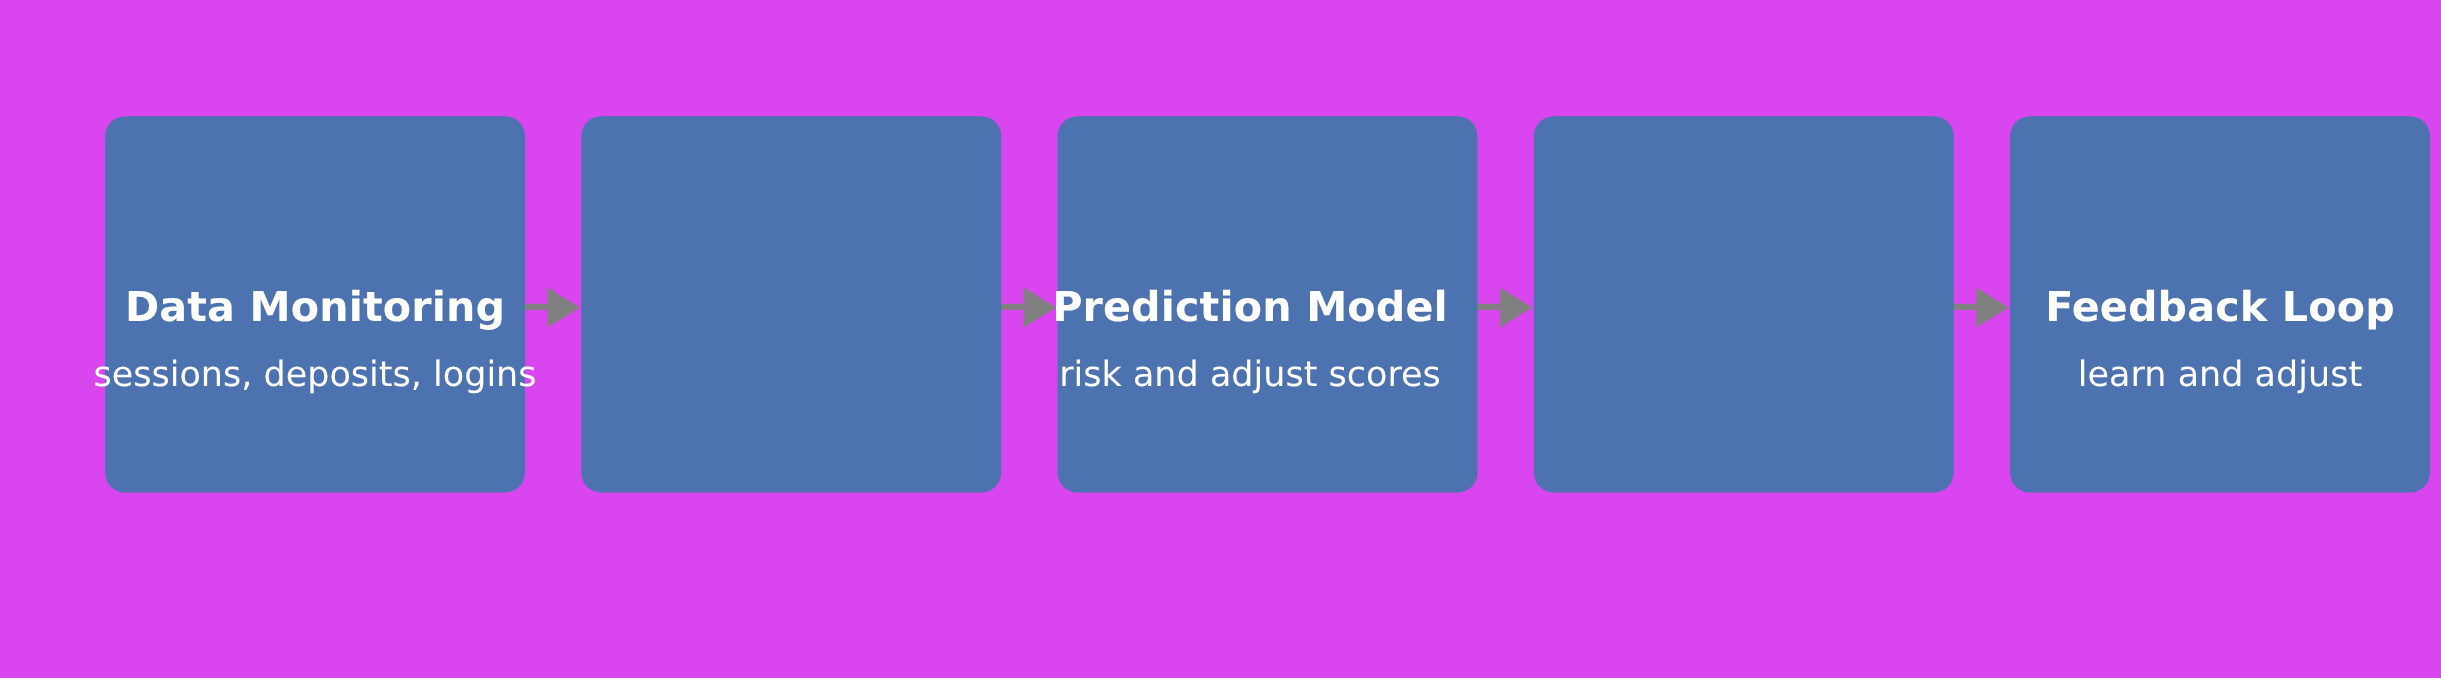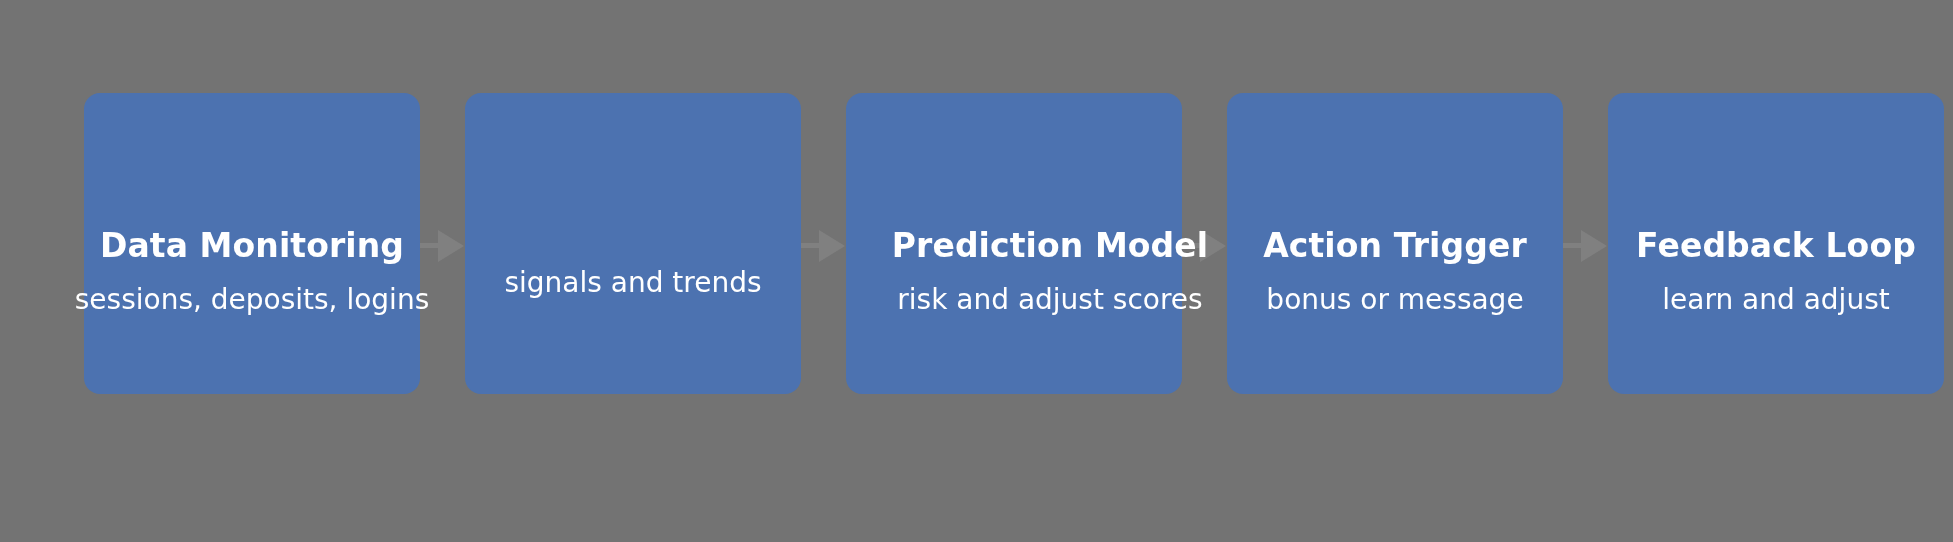"Data Monitoring" div { background: #737373 -> #d946ef }
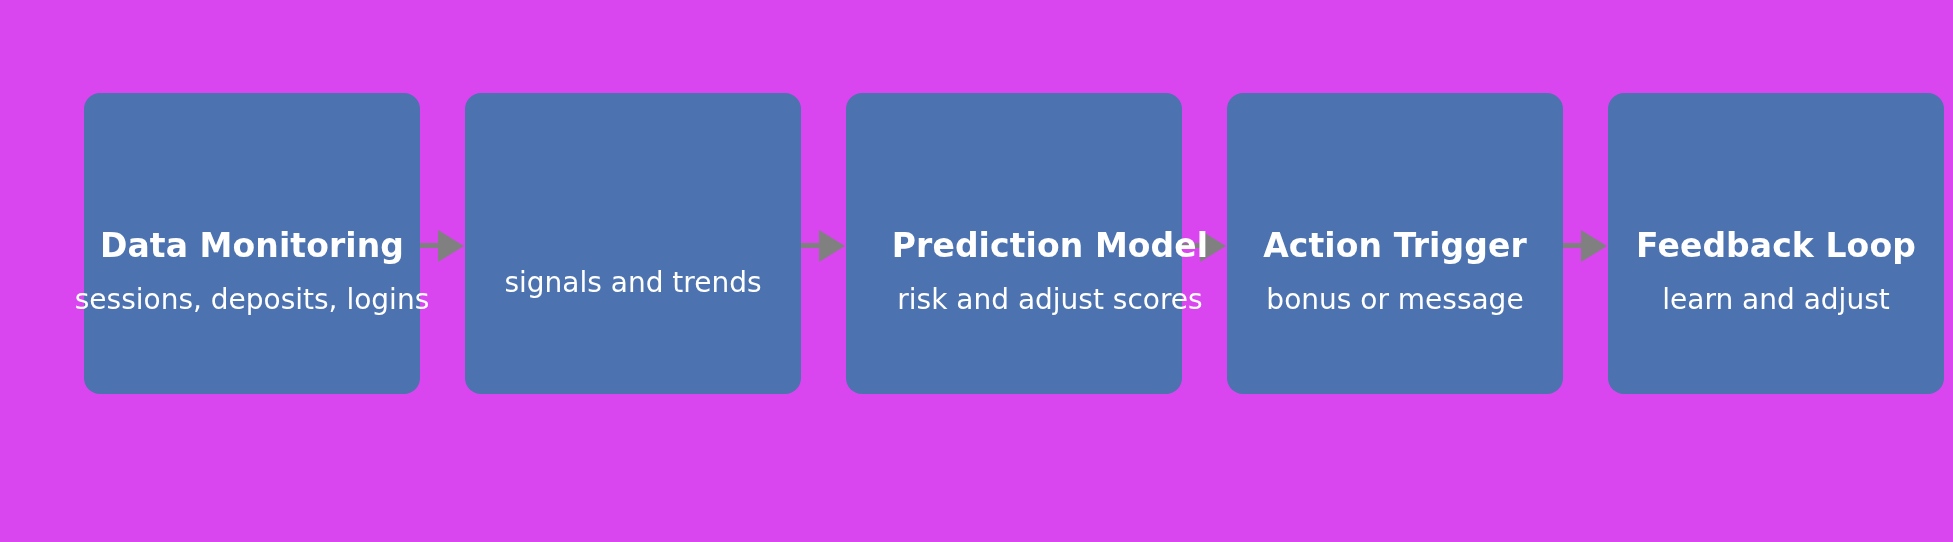"Prediction Model" div.node-text { left: 1050px -> 1000px }
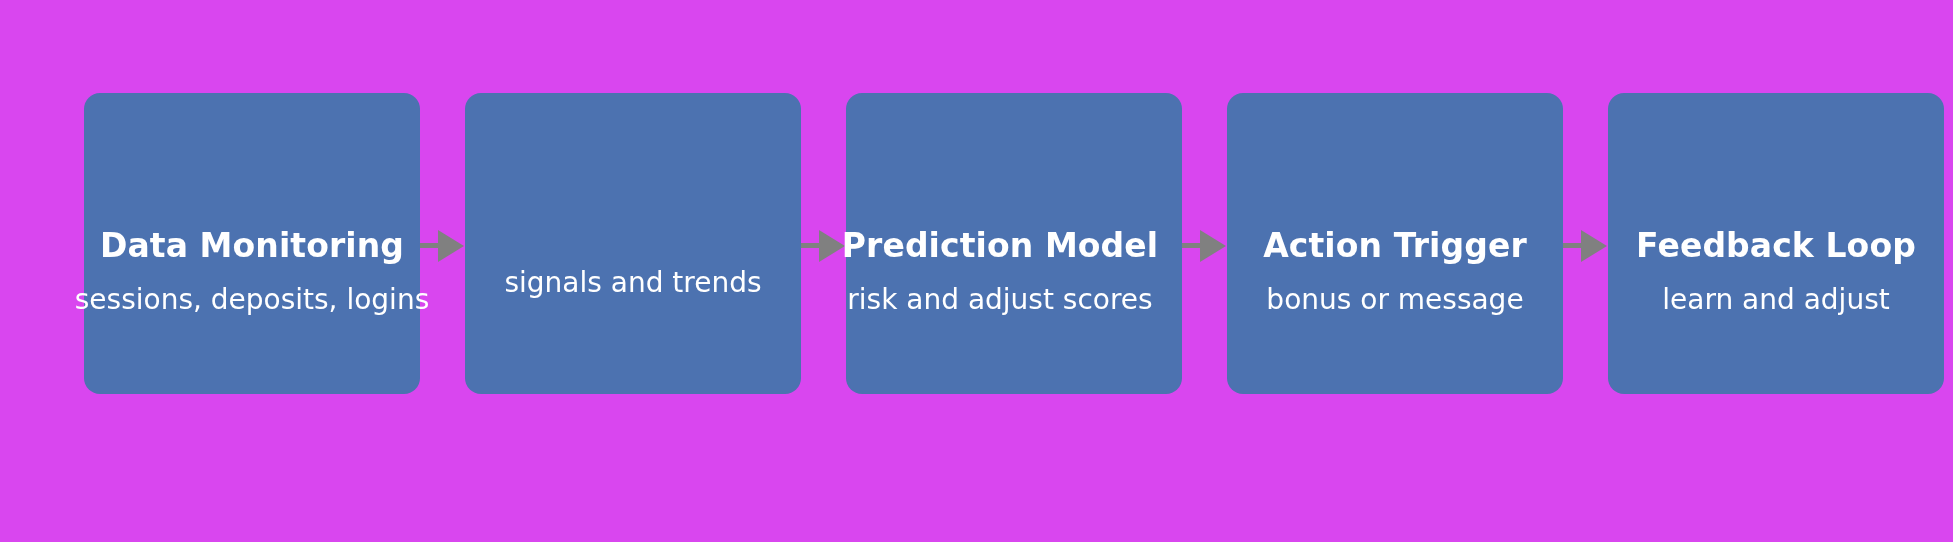"Action Trigger" div.node-text { html: <div> <span>Action Trigger</span> <span>bonus or message</span> </div> -> none }
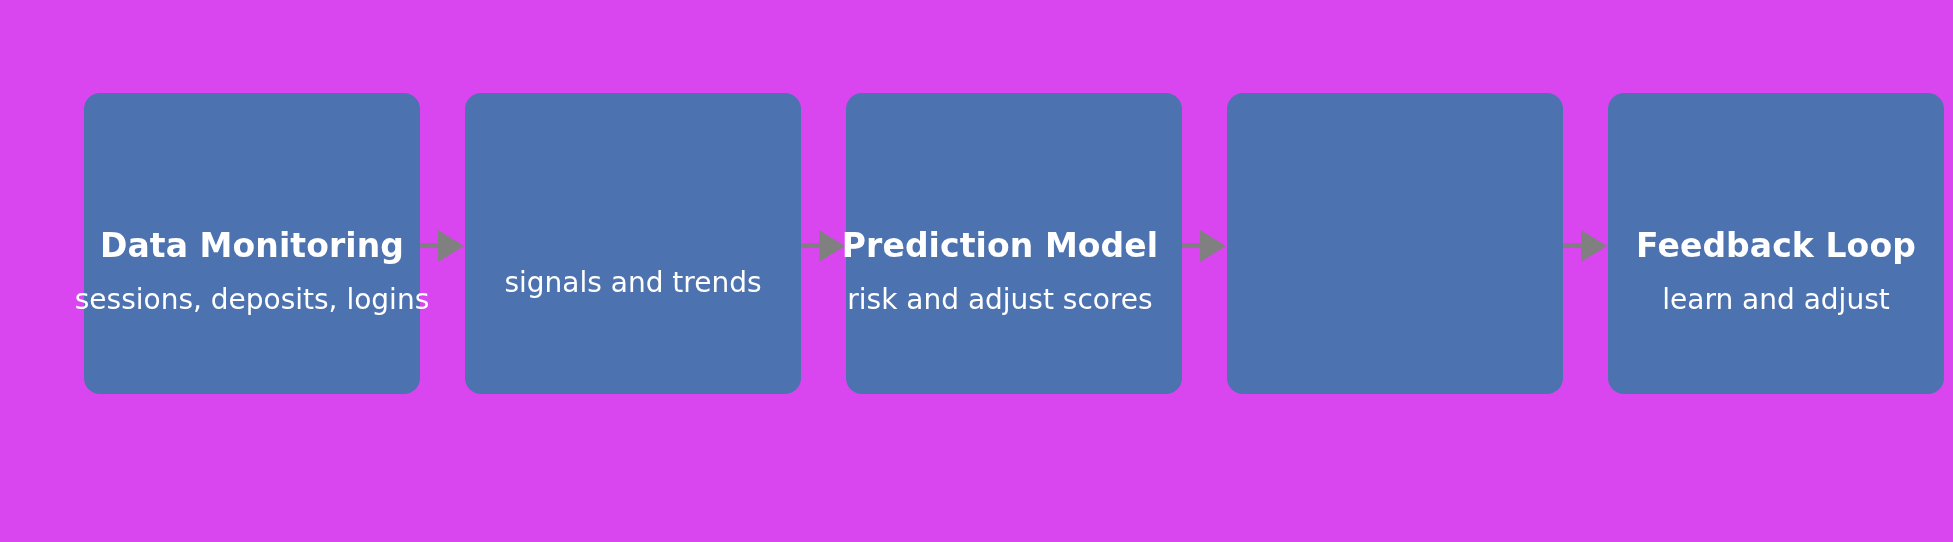"signals and trends" span.node-subtitle { html: <span>signals and trends</span> -> none }
